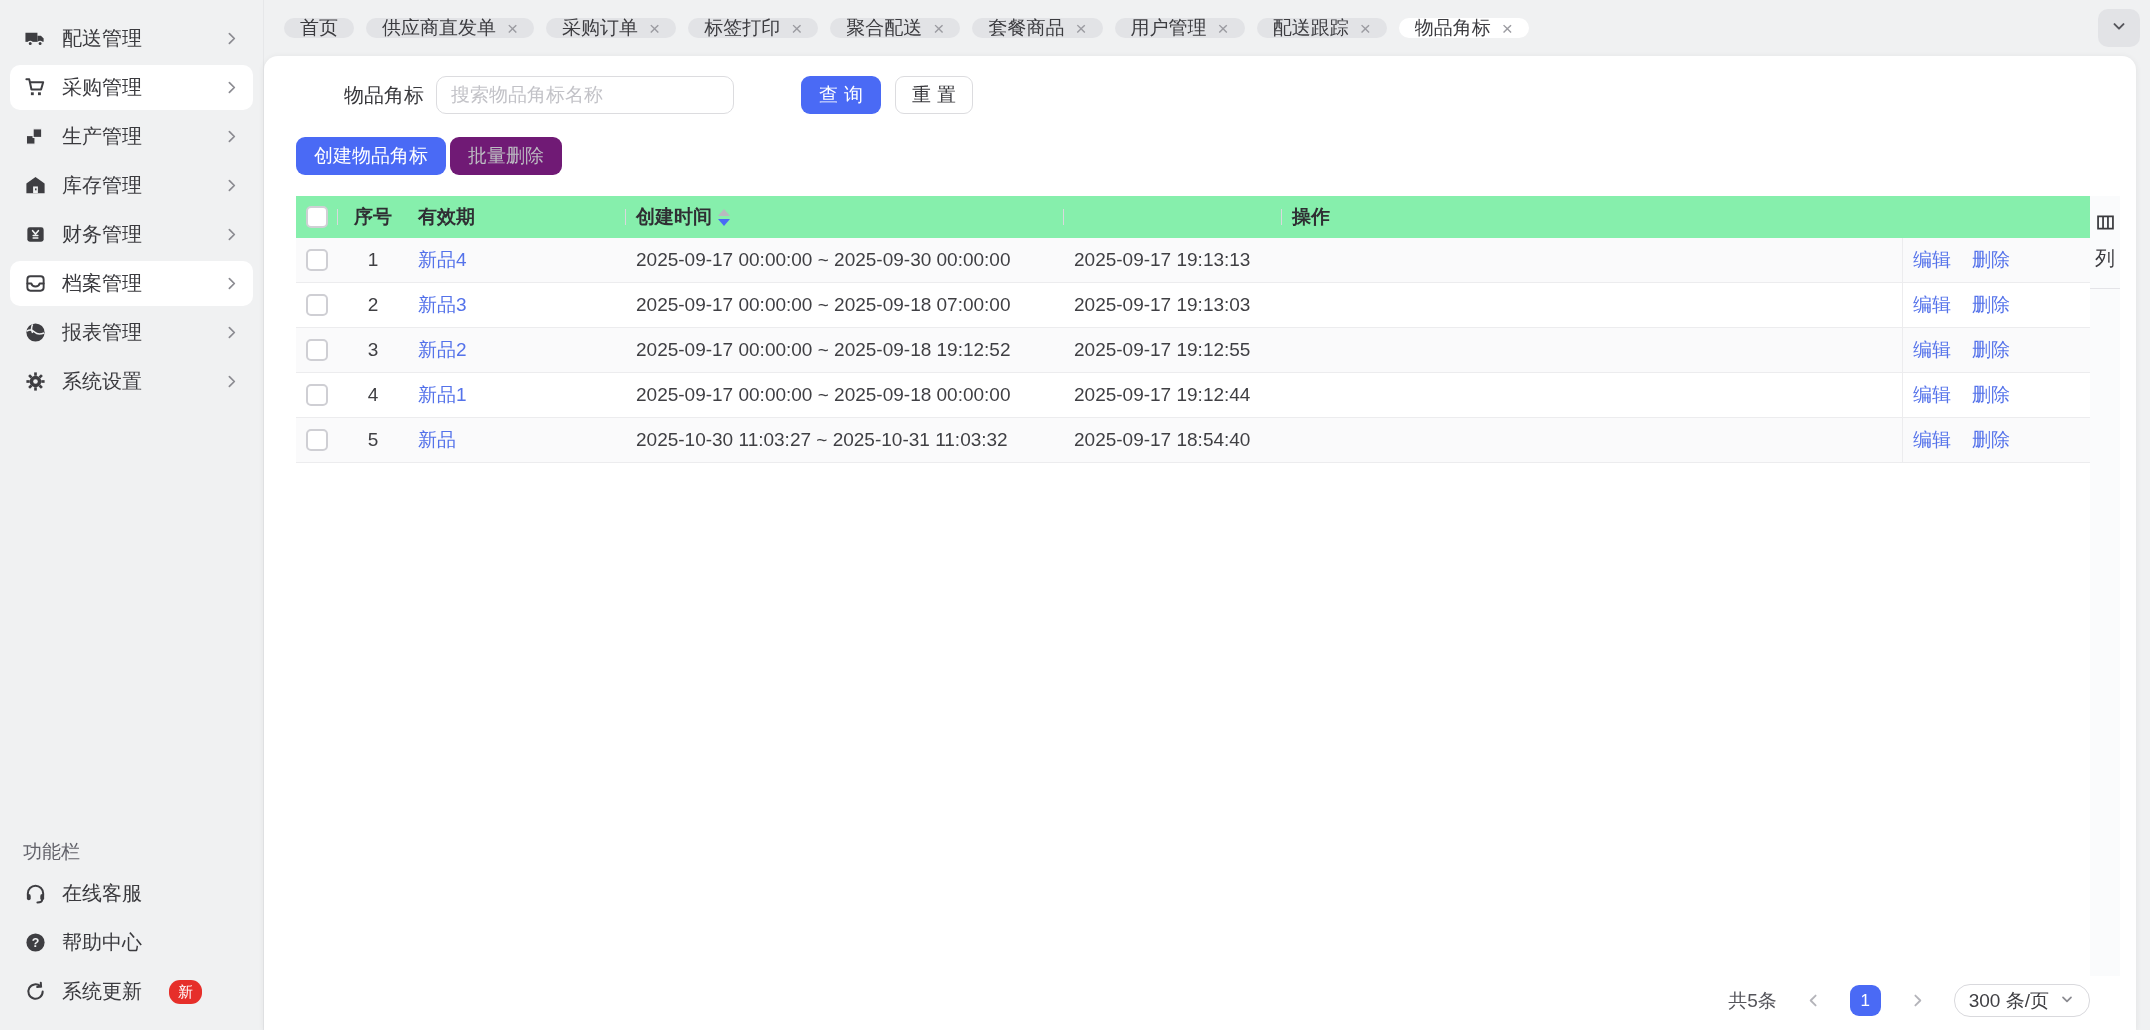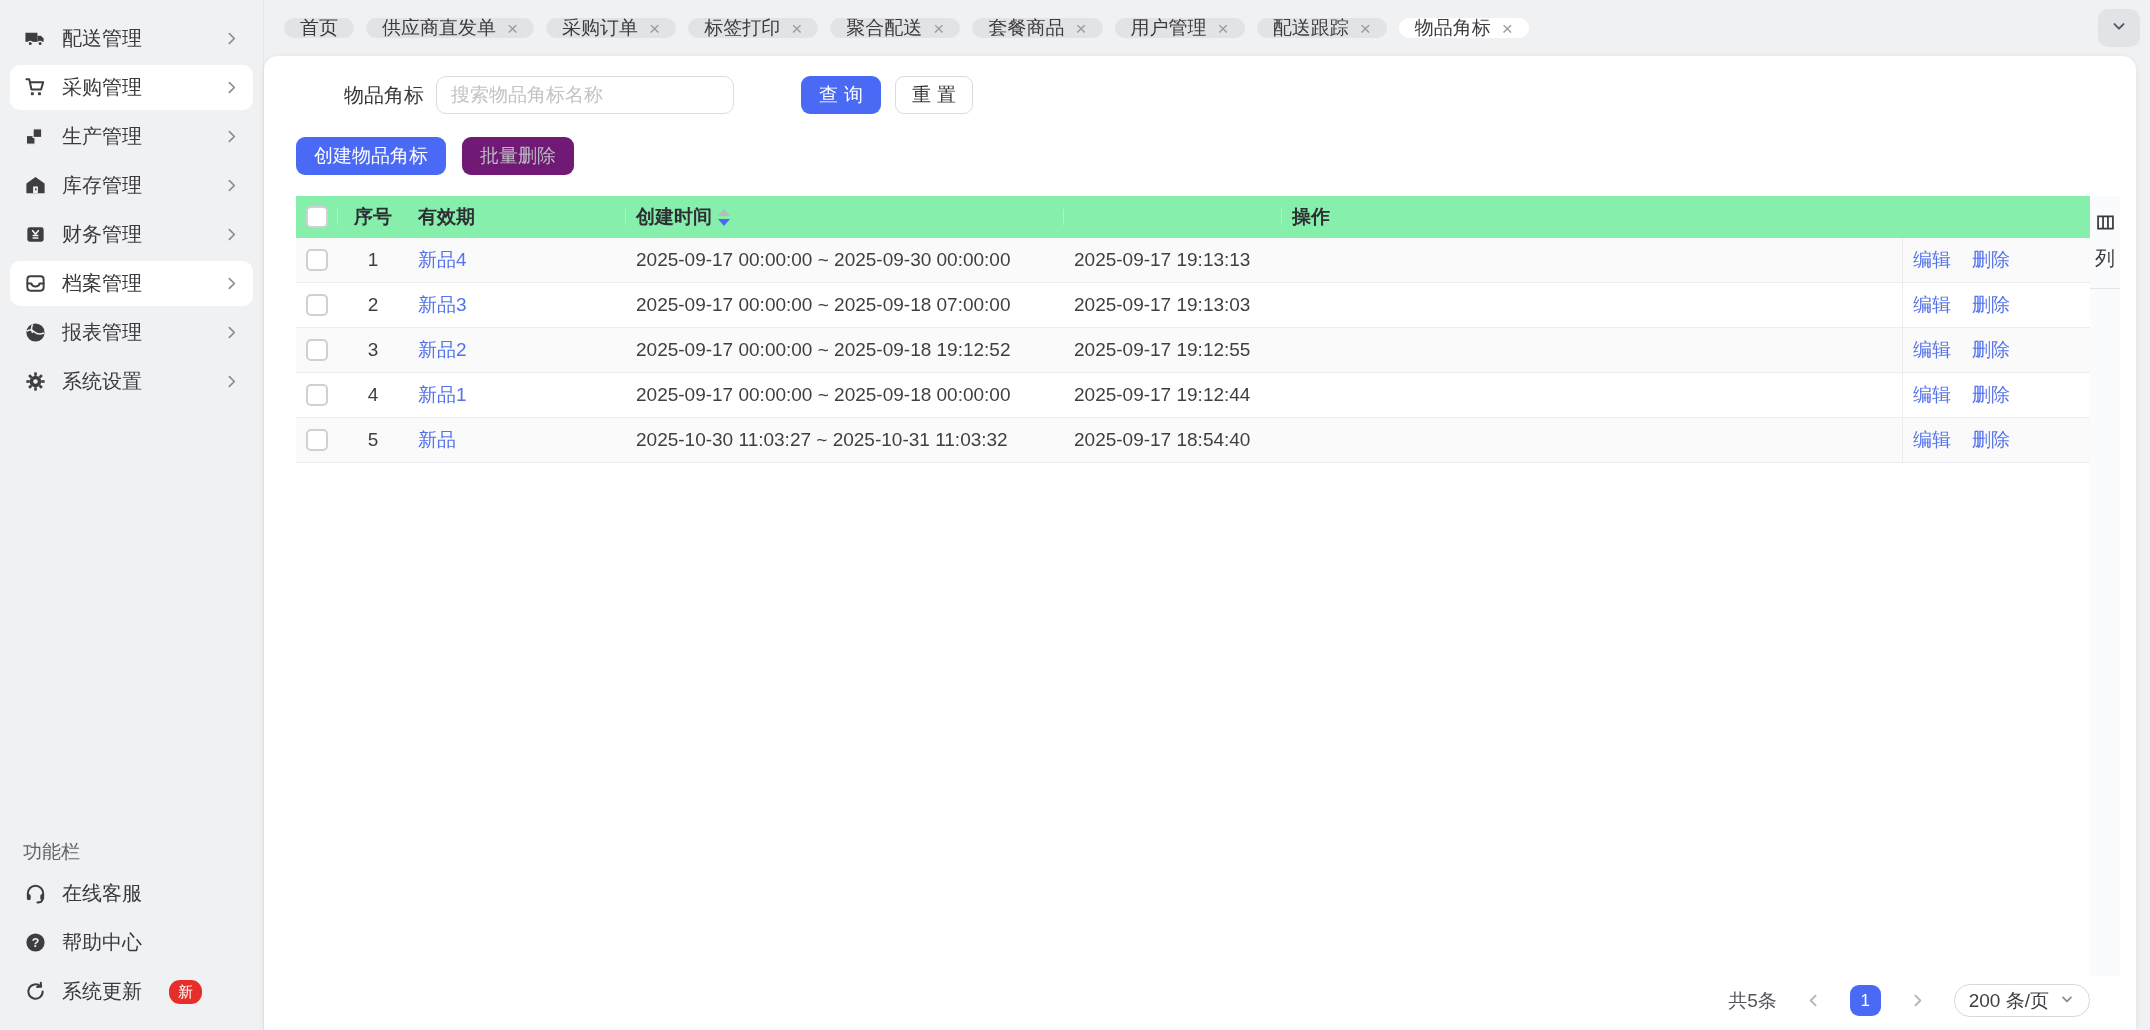"创建物品角标" .action-row { gap: 16px -> 4px }
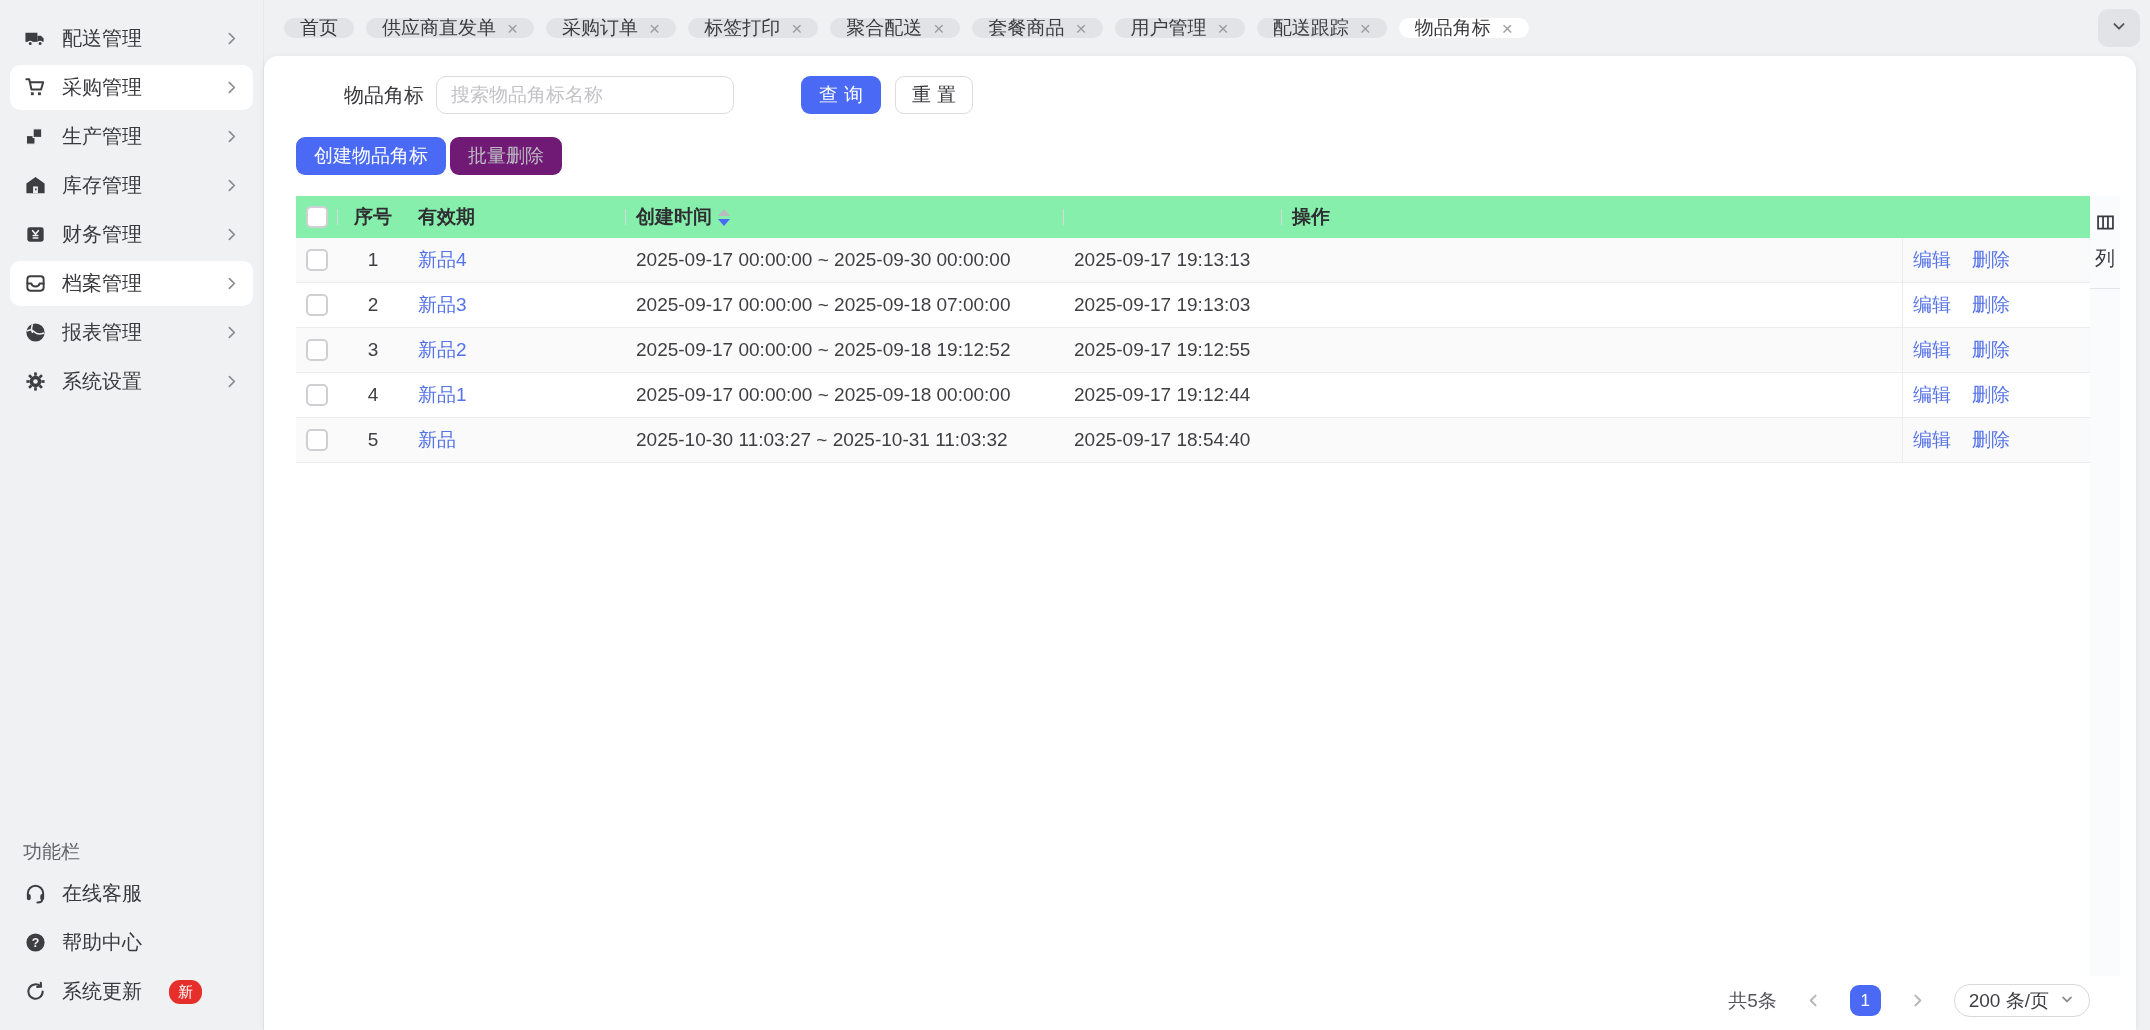"200 条/页" span { text: 200 -> 300 }
